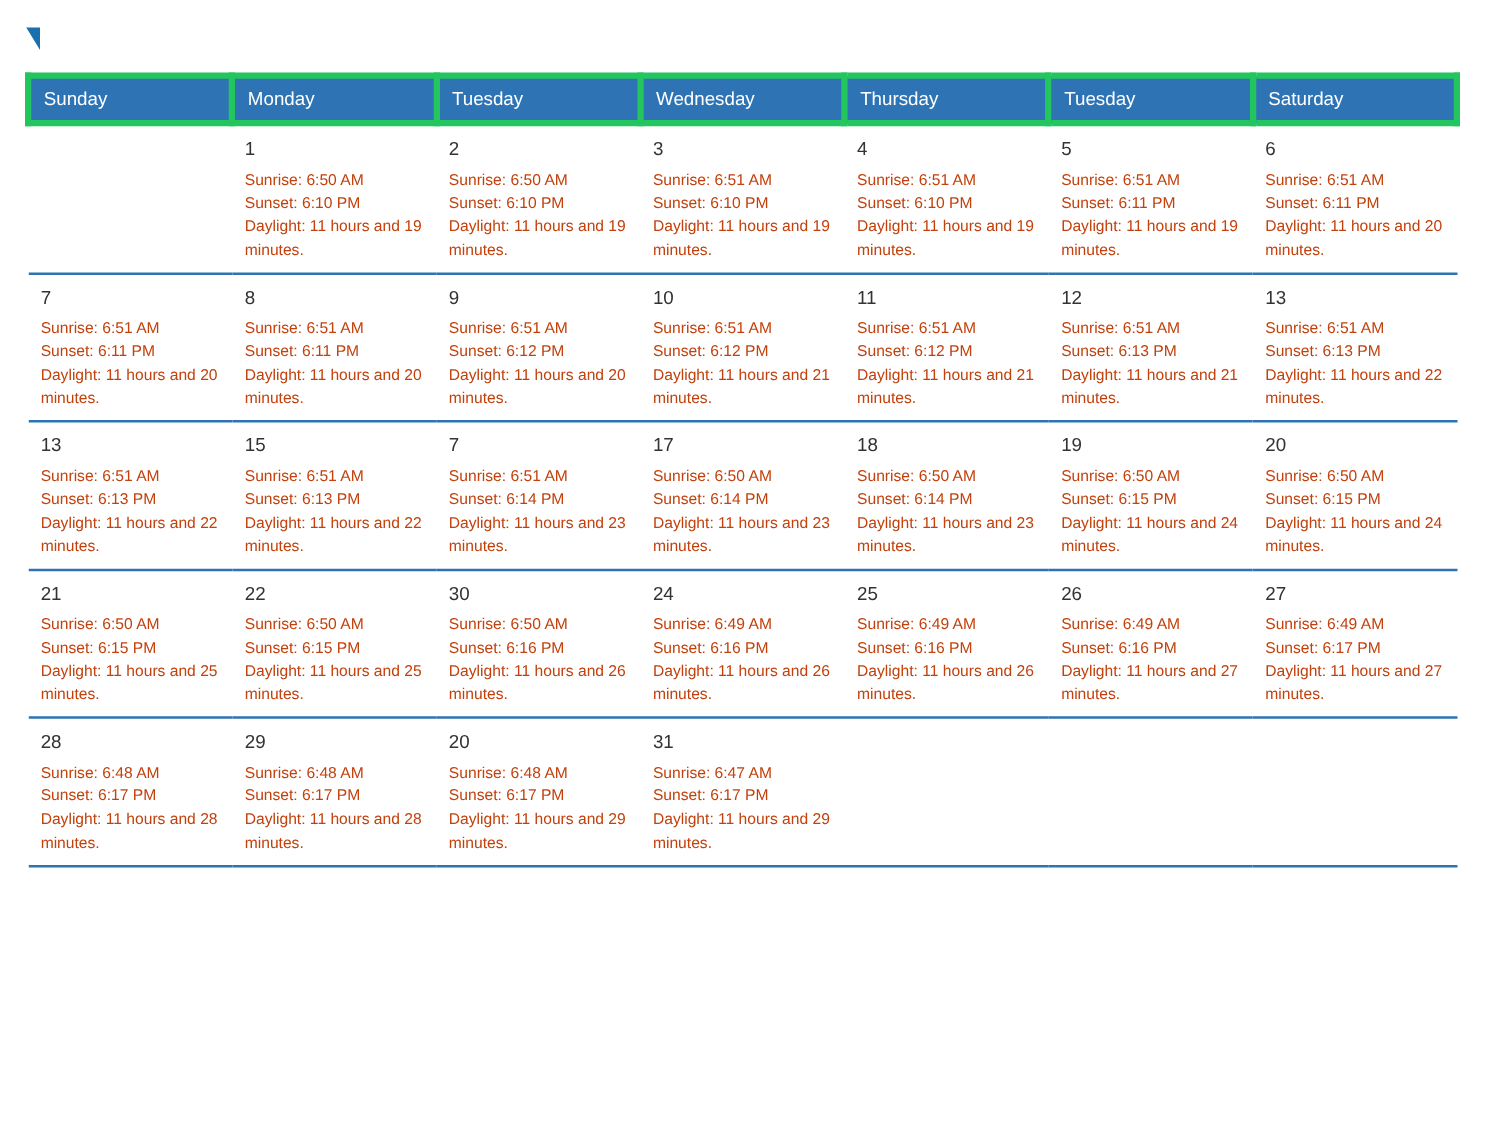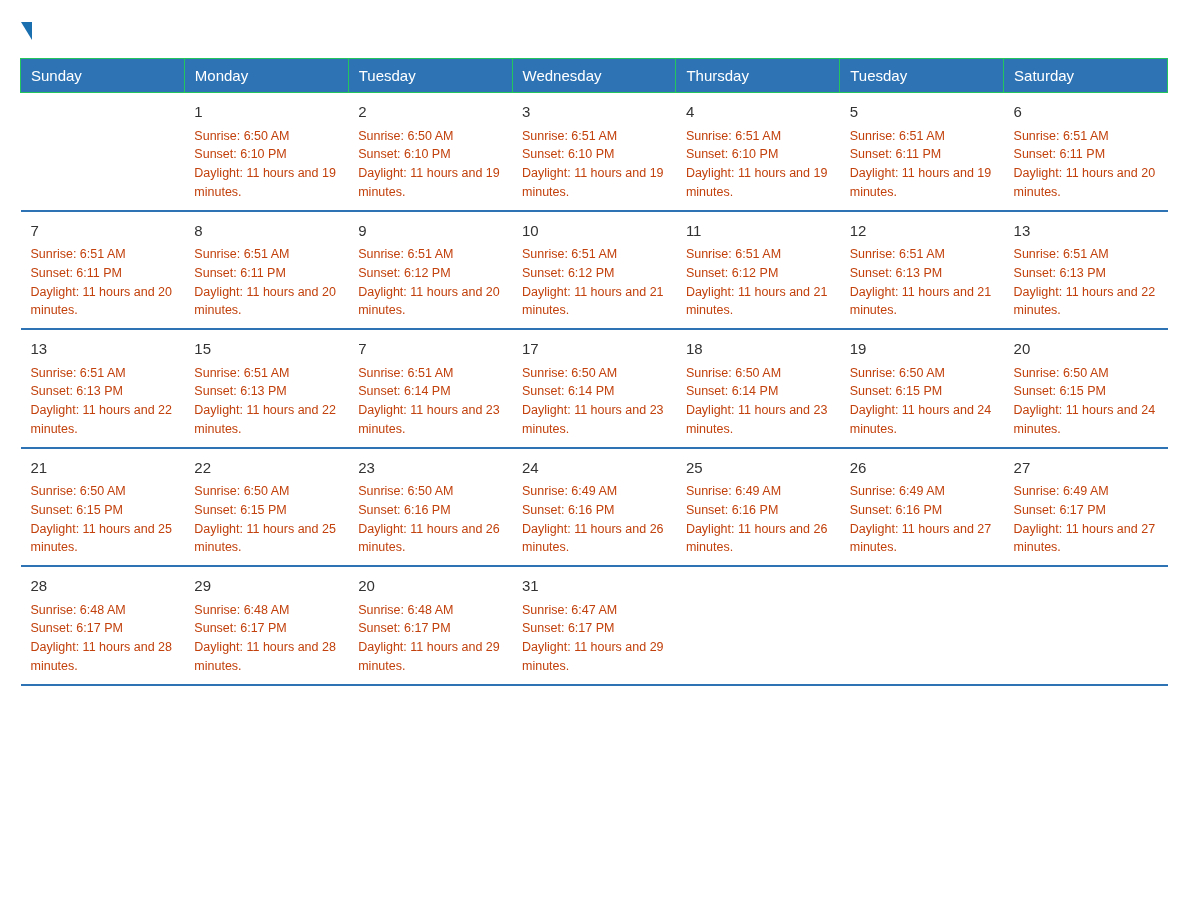"Sunday" .calendar th { border: 1px solid #22c55e -> 5px solid #22c55e }
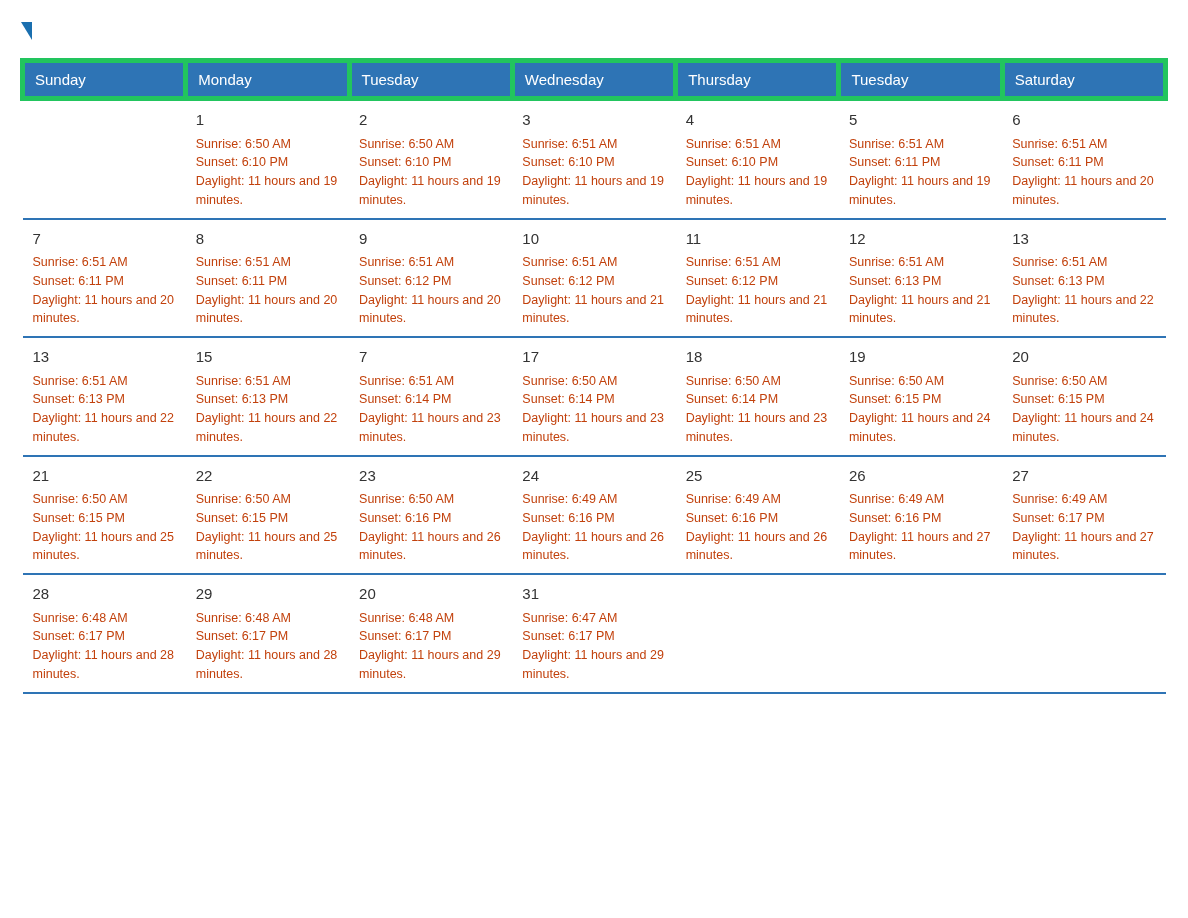"23" span.day-num { text: 23 -> 30 }
